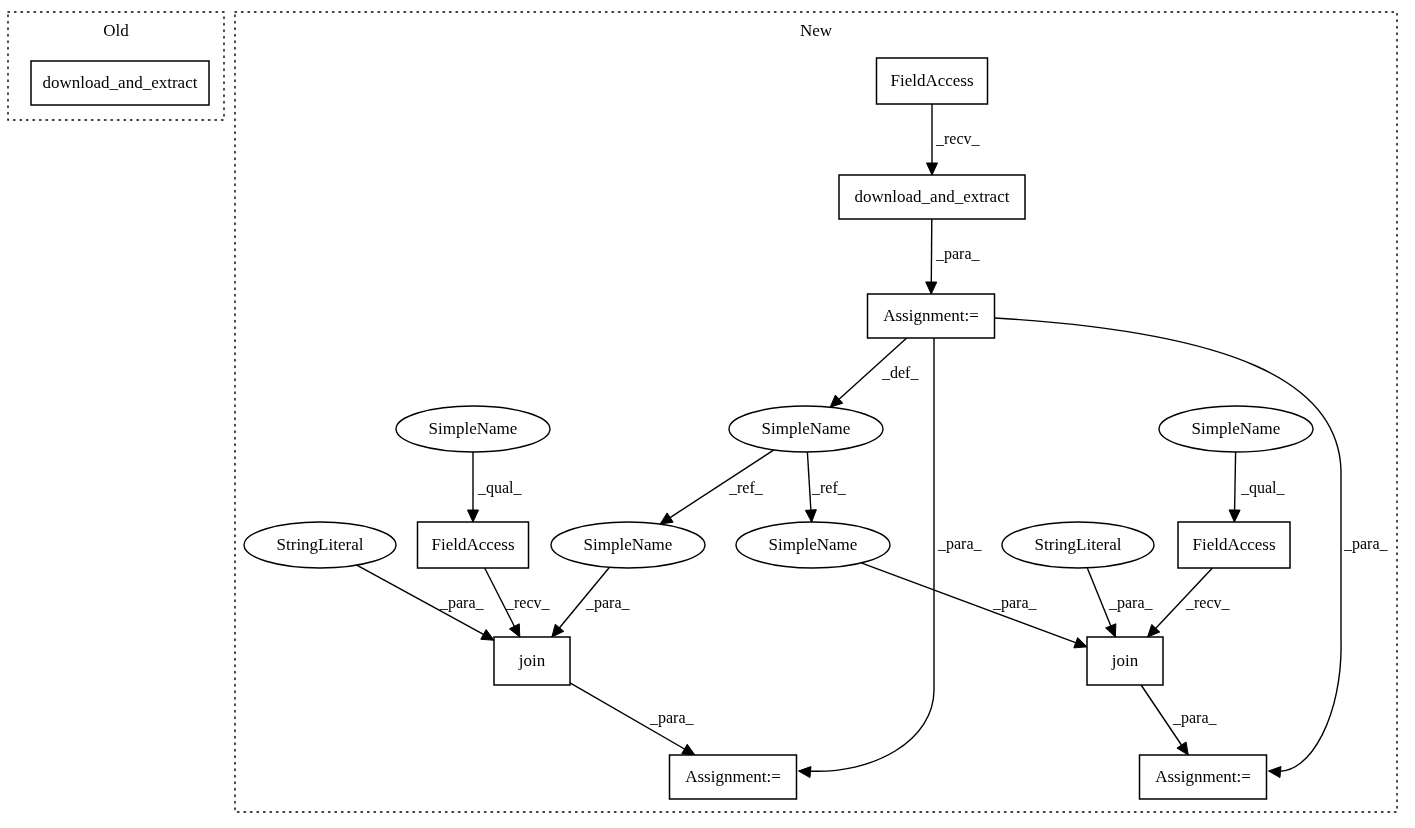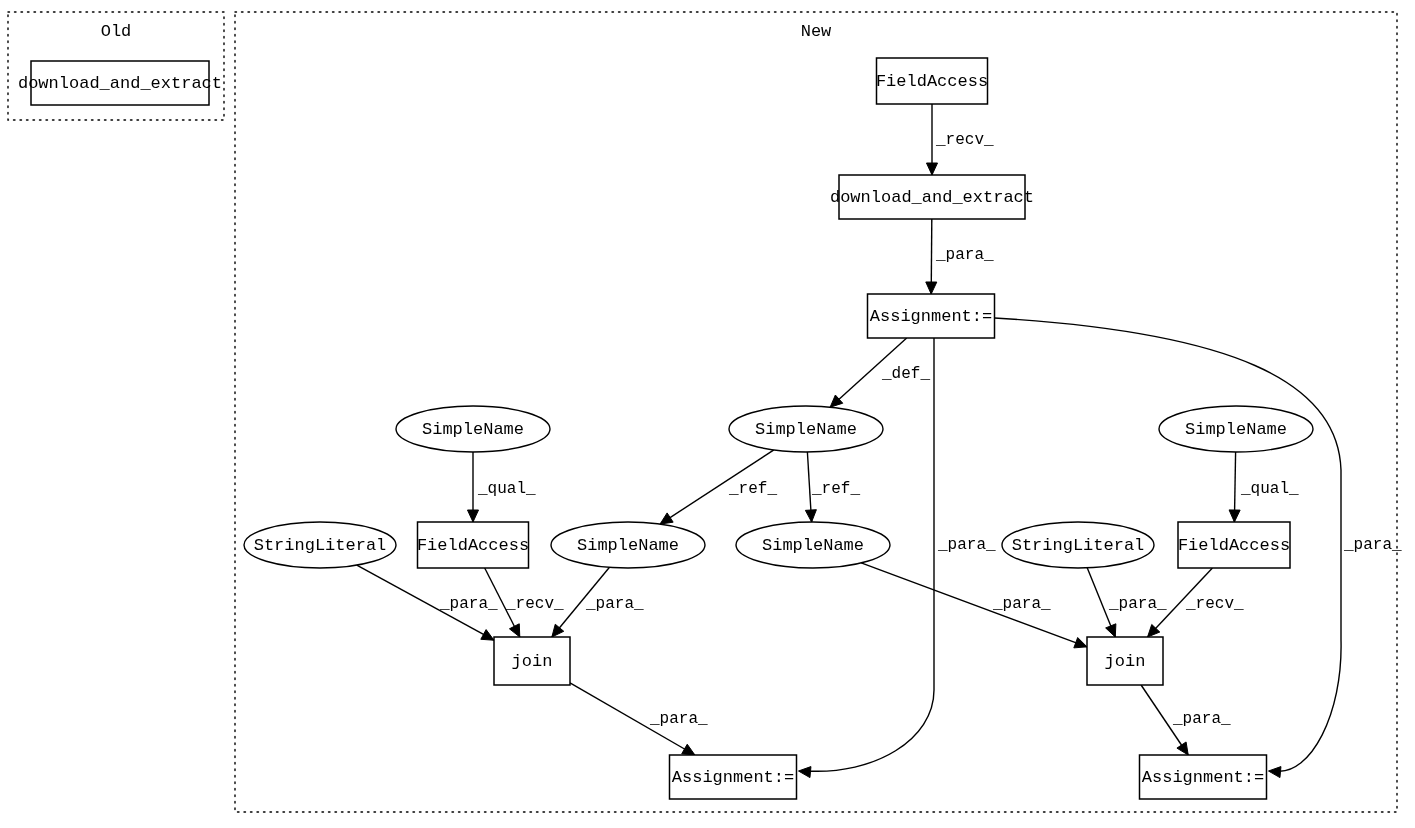"Old" #stage { font-family: Liberation Mono, monospace -> Liberation Serif, serif }
